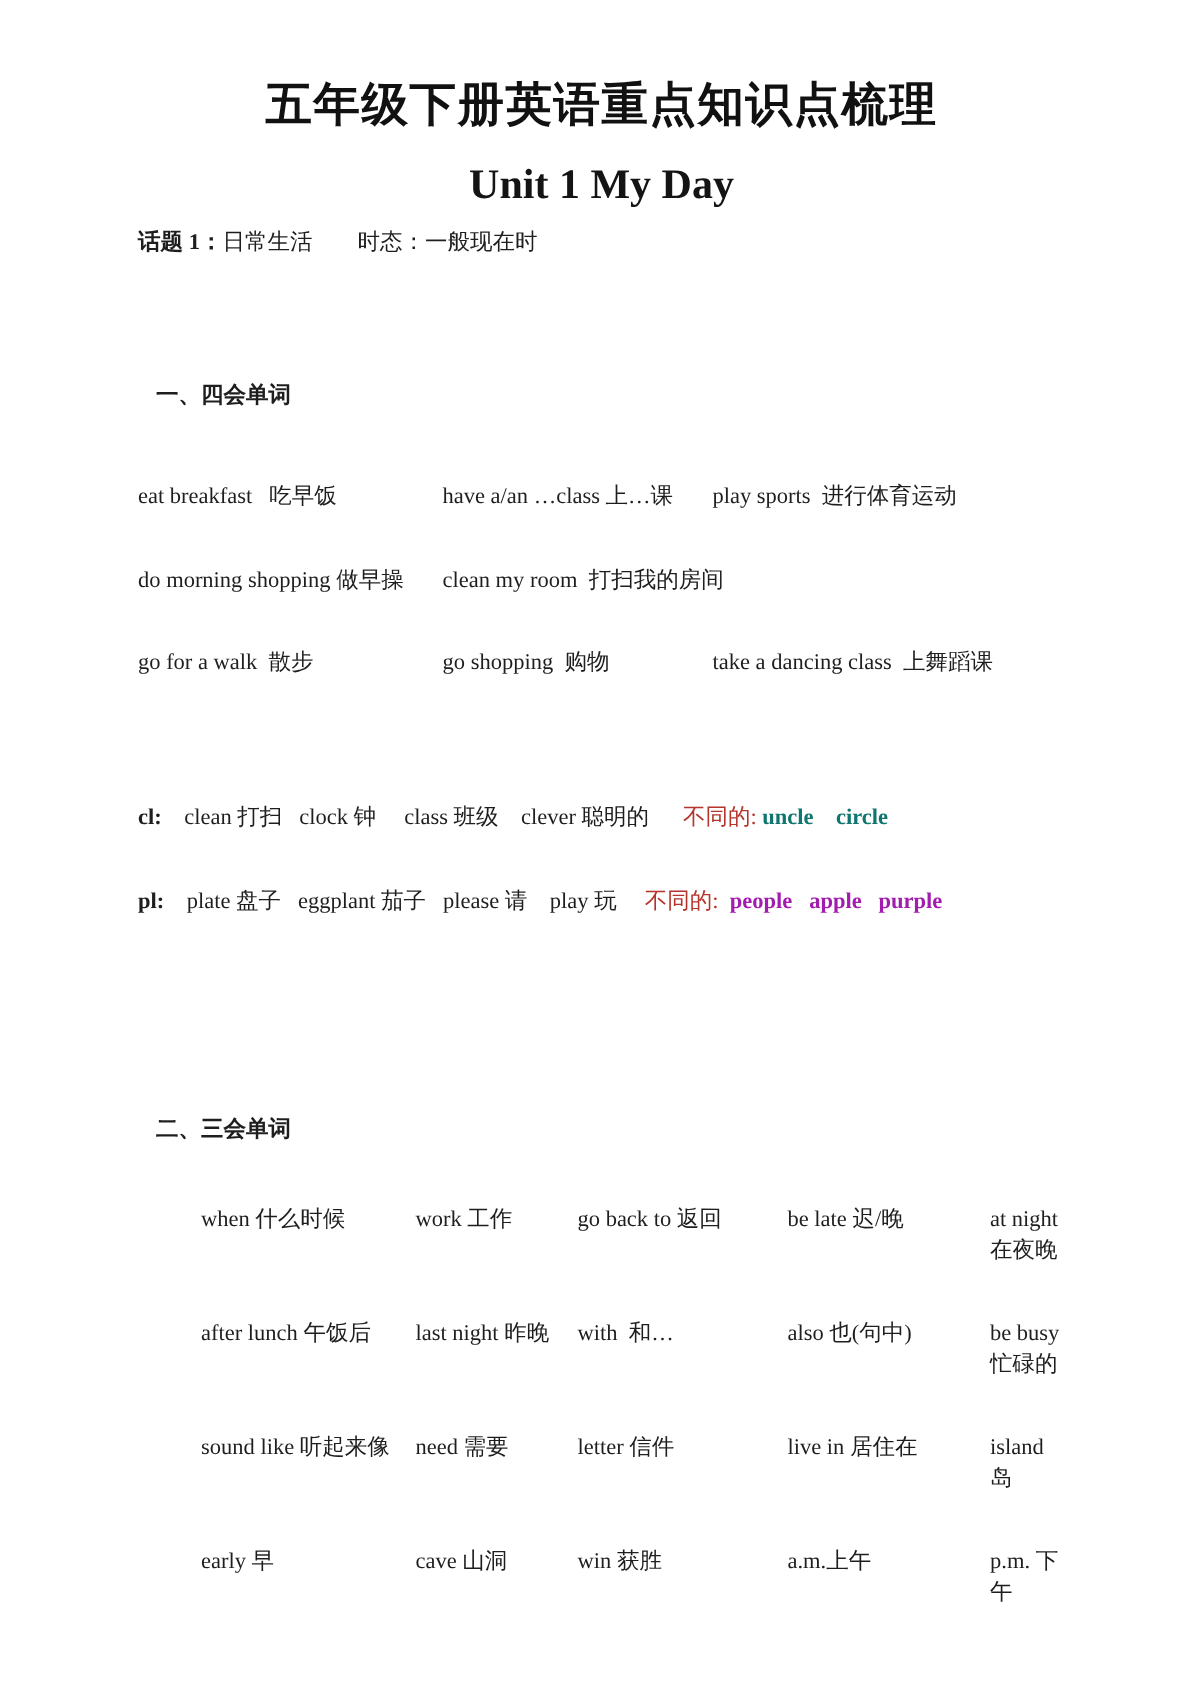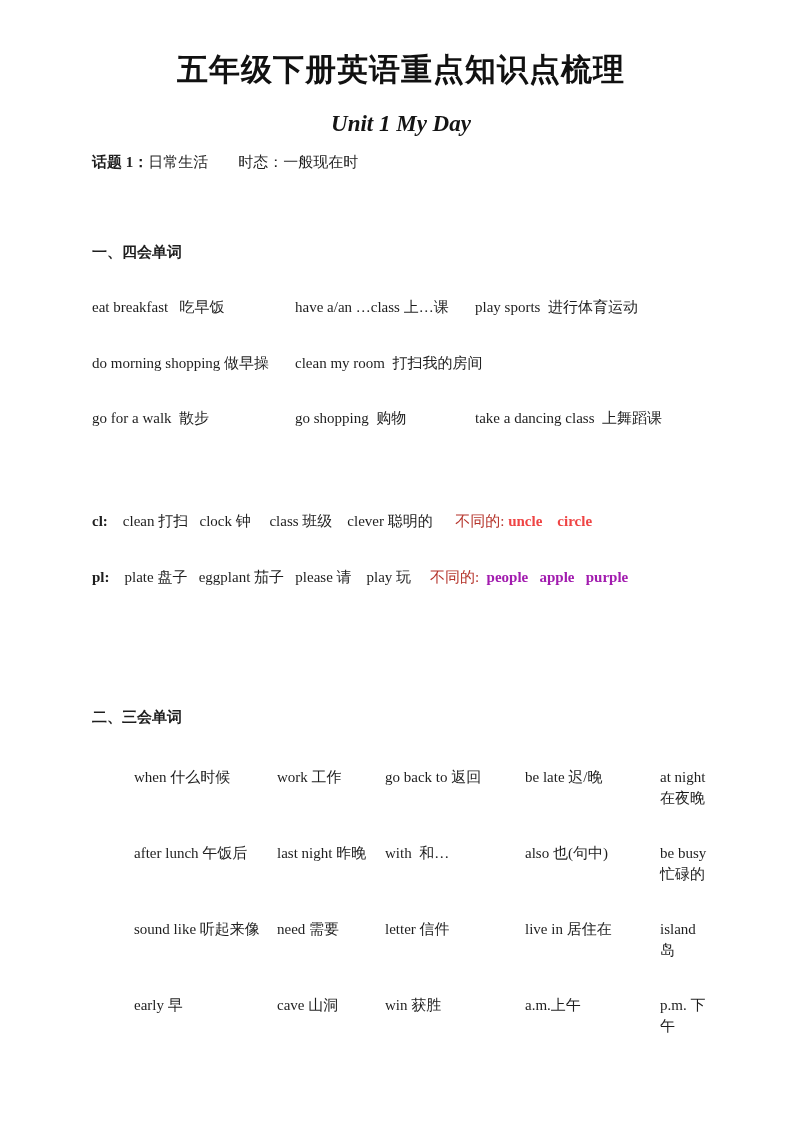"Unit 1 My Day" .unit-title { font-size: 23px -> 28px; font-style: italic -> none }
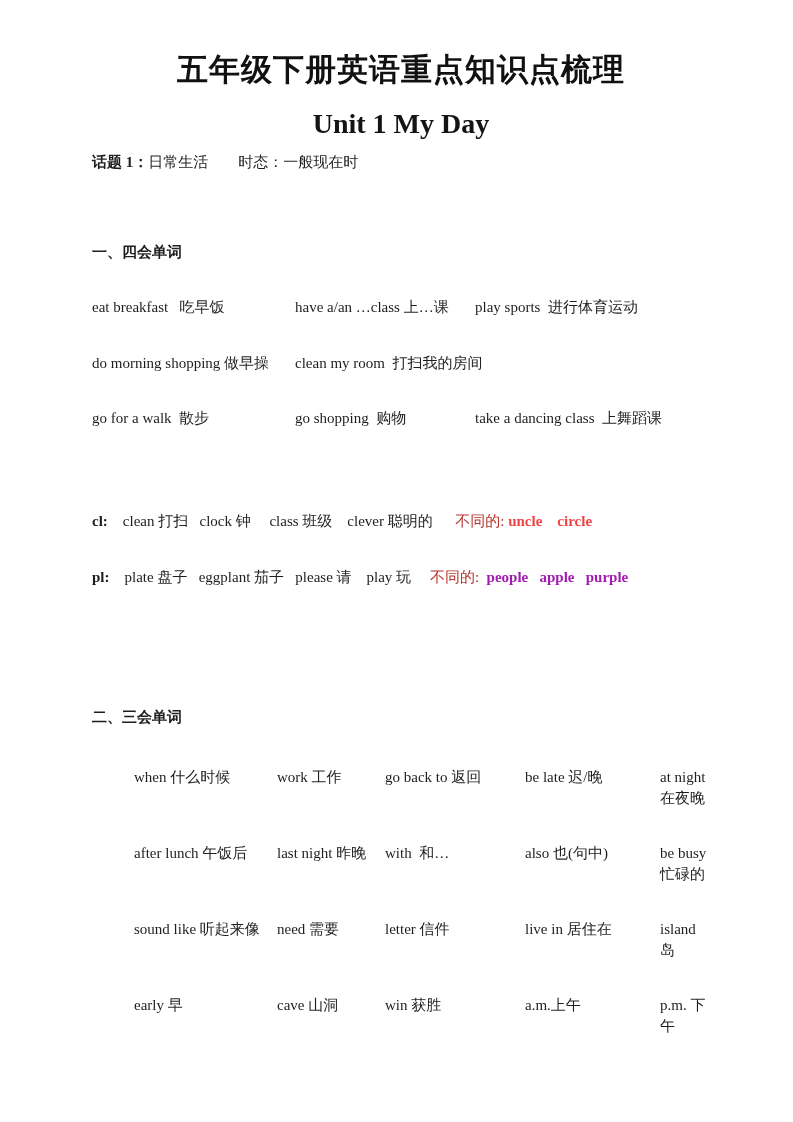"一、四会单词" .sec-heading { margin: 0 -> 12px }
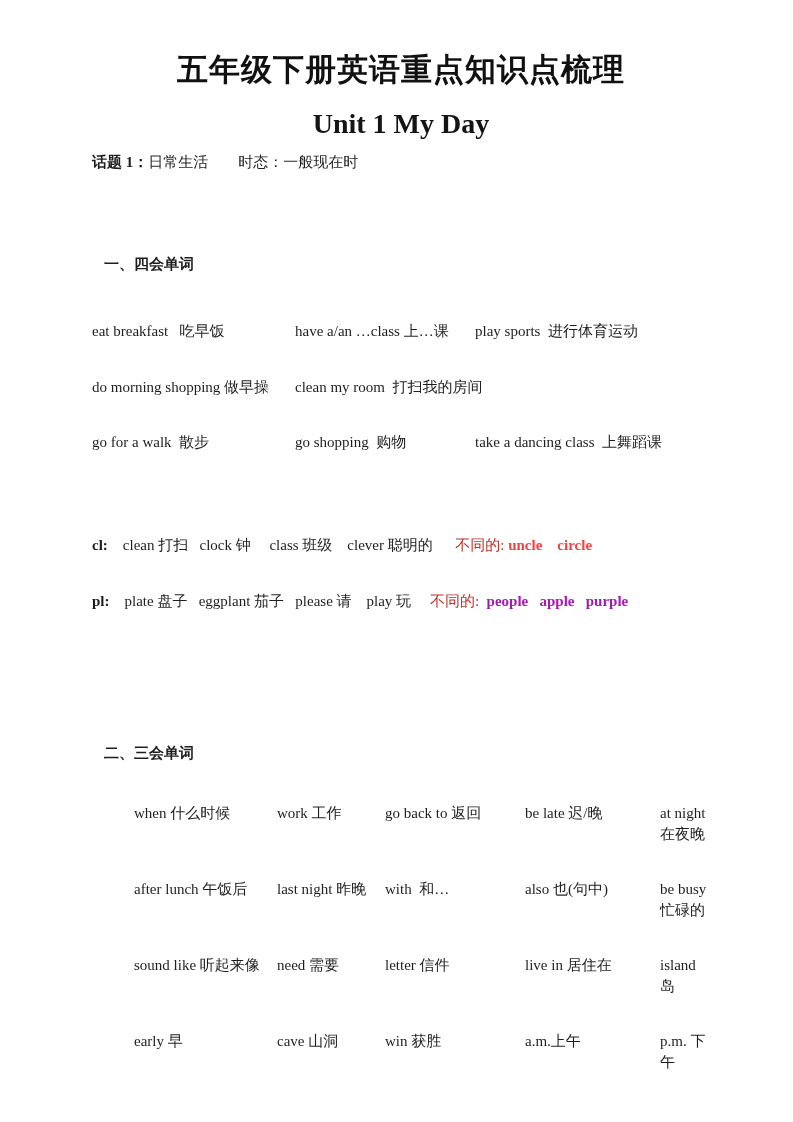"uncle circle" span.b { color: #ef4444 -> #0f766e }
